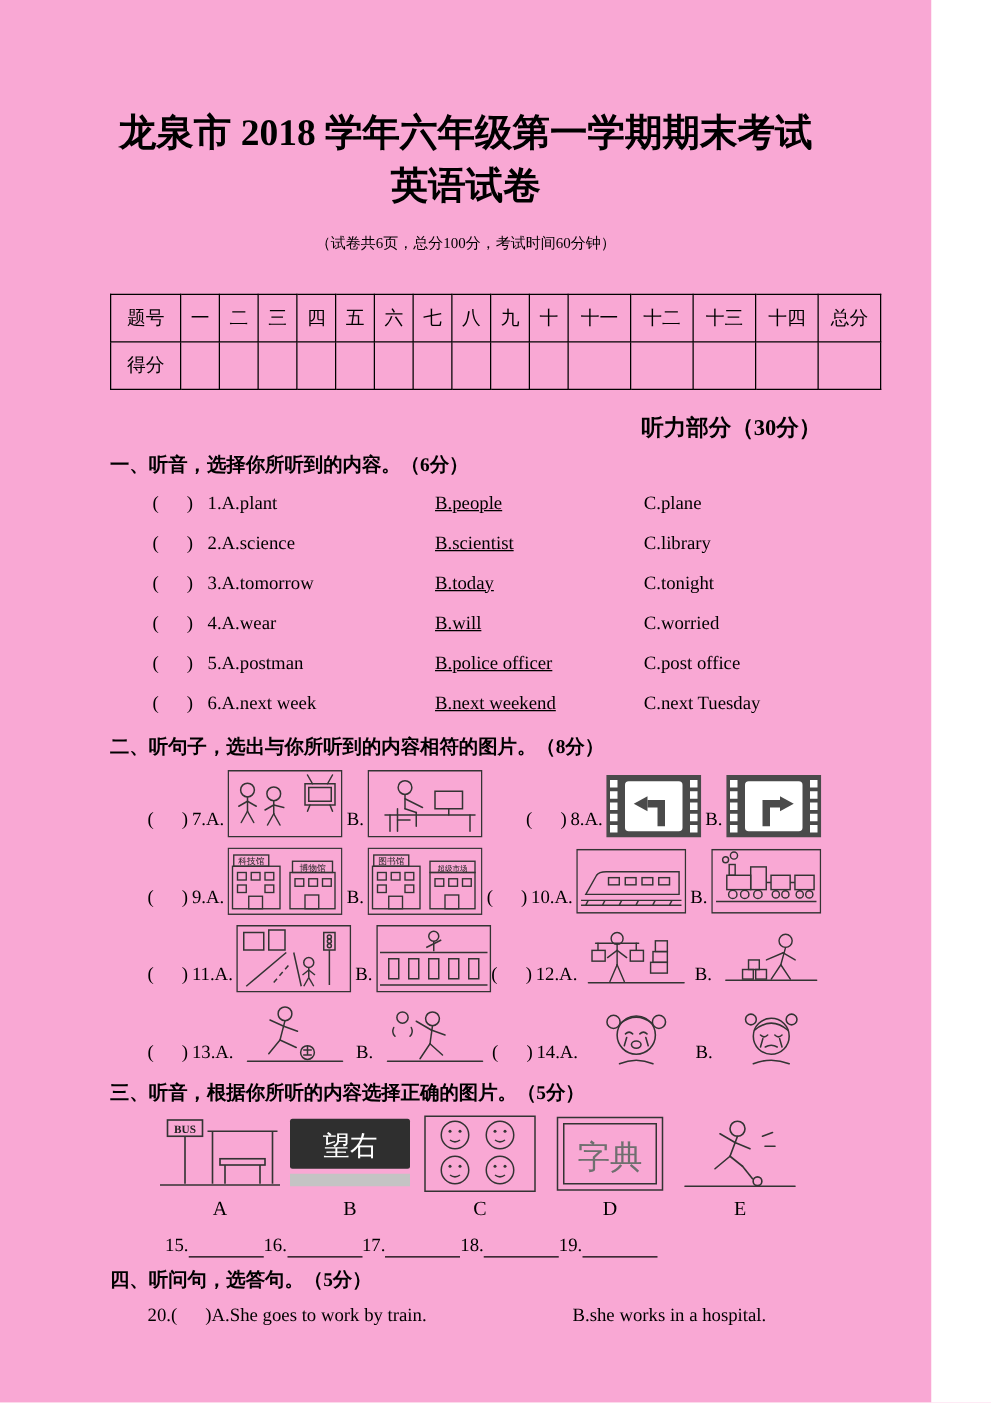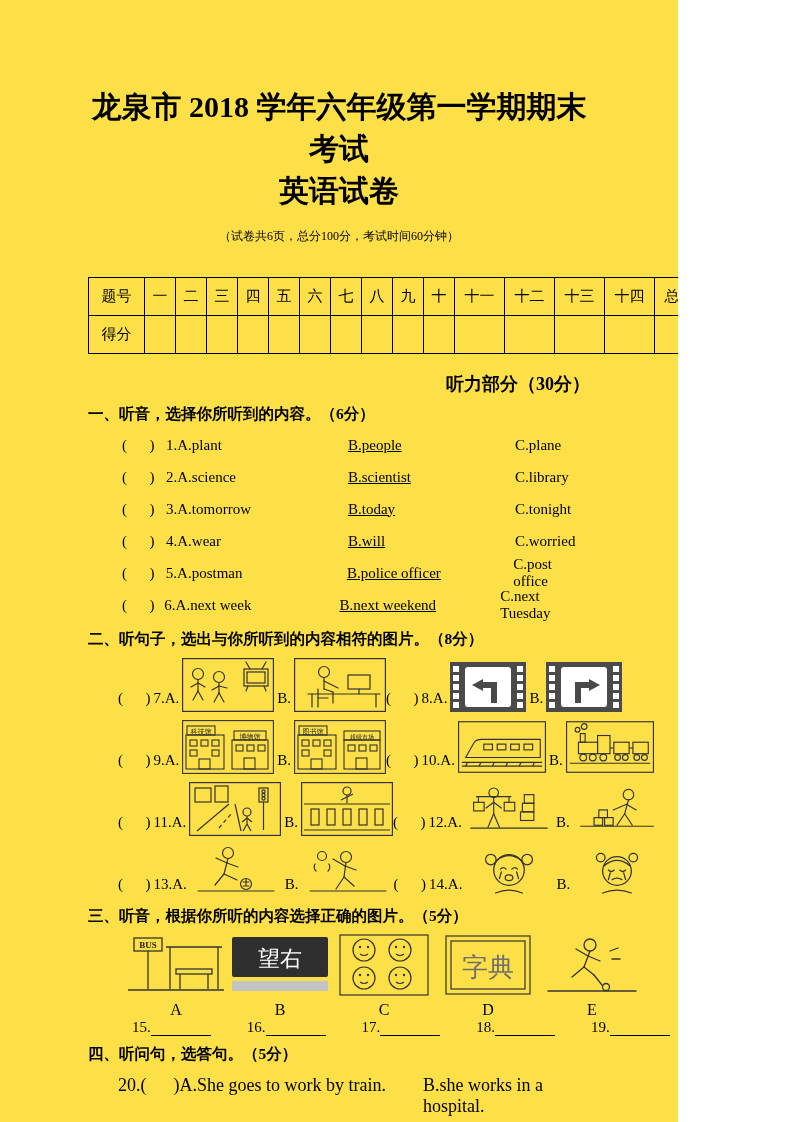"龙泉市 2018 学年六年级第一学期期末考试" .page { background: #fde047 -> #f9a8d4; width: 678px -> 745px }
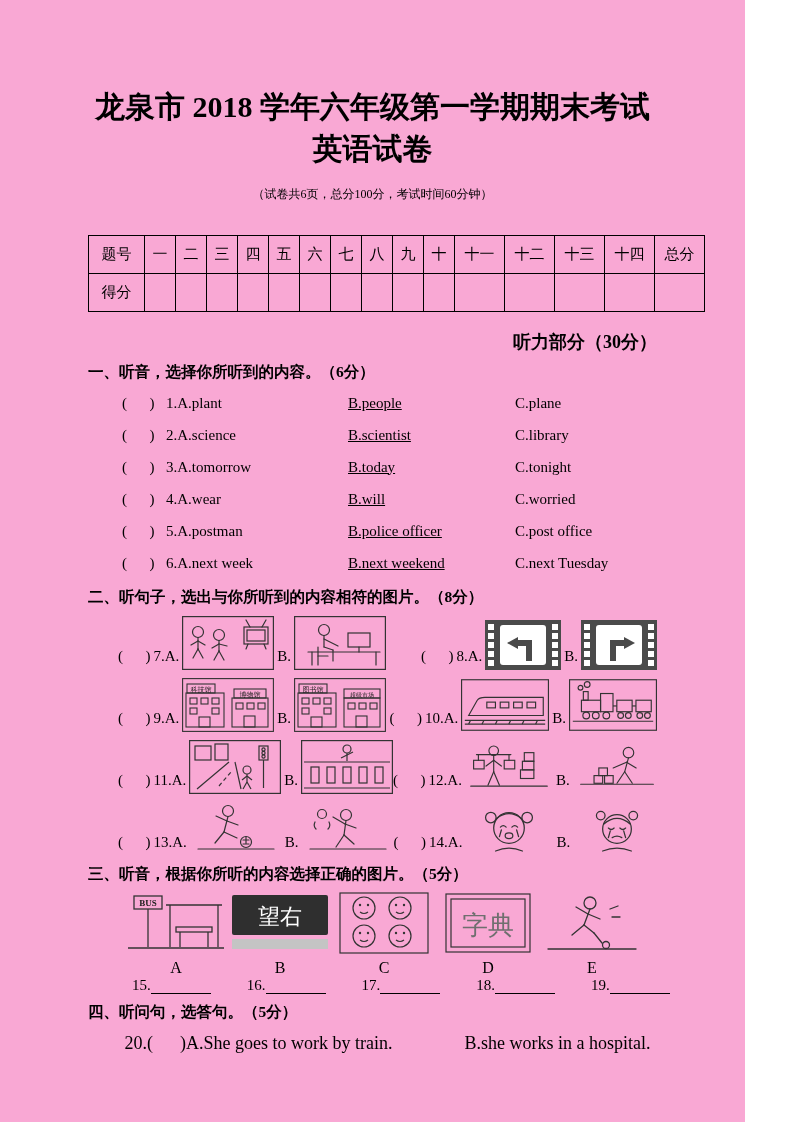"15." .p3-blanks { gap: 36px -> none; margin-top: 0 -> 12px }
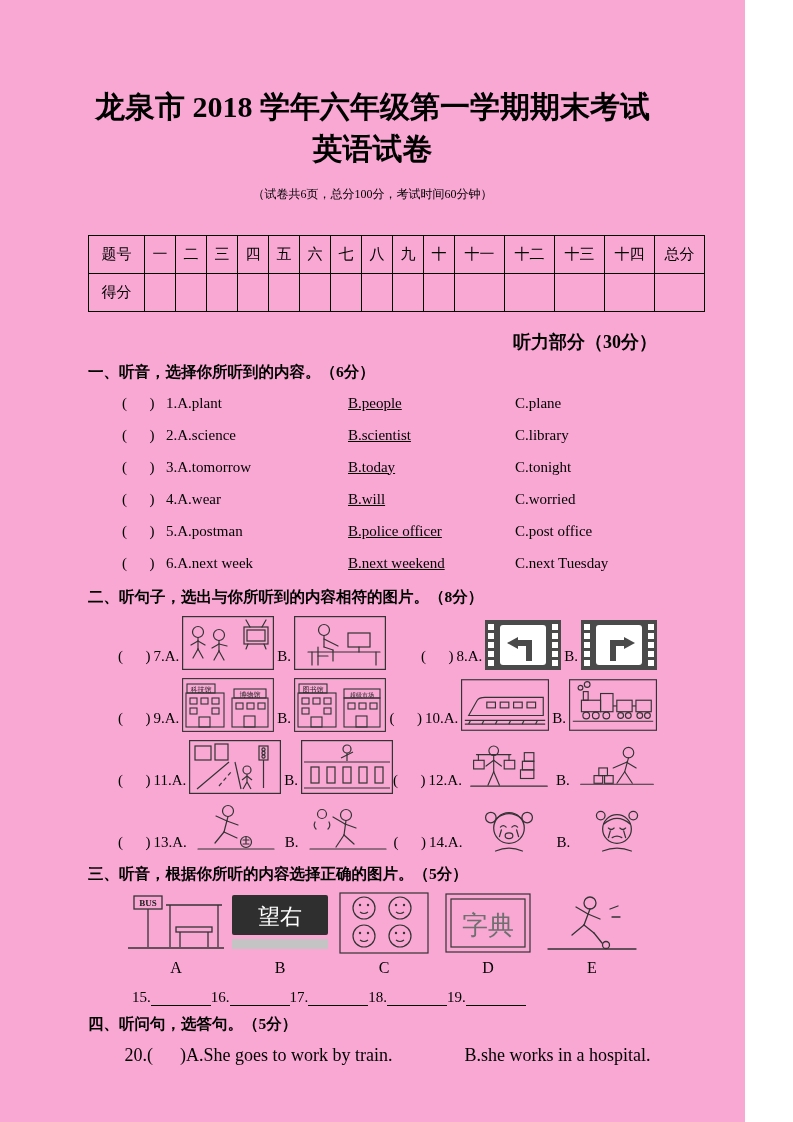"20.( )A.She goes to work" .p4-line { font-size: 18px -> 15px; justify-content: center -> none }
